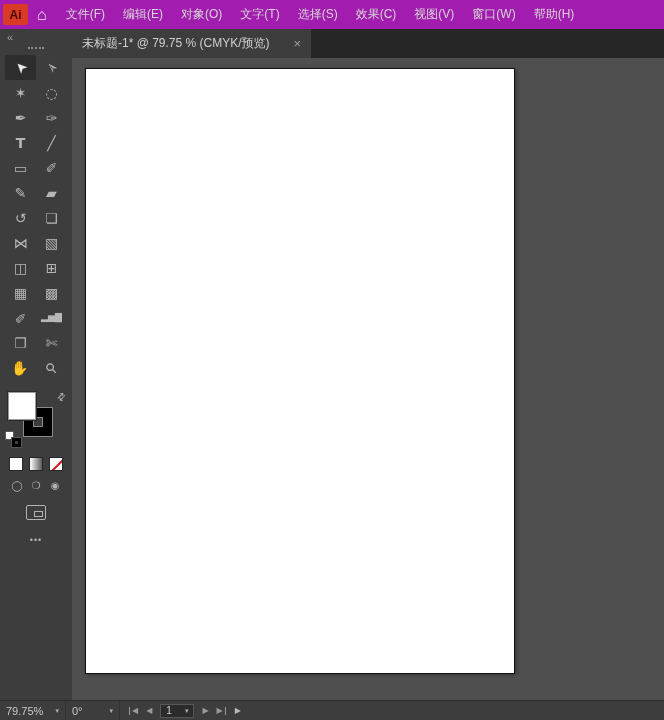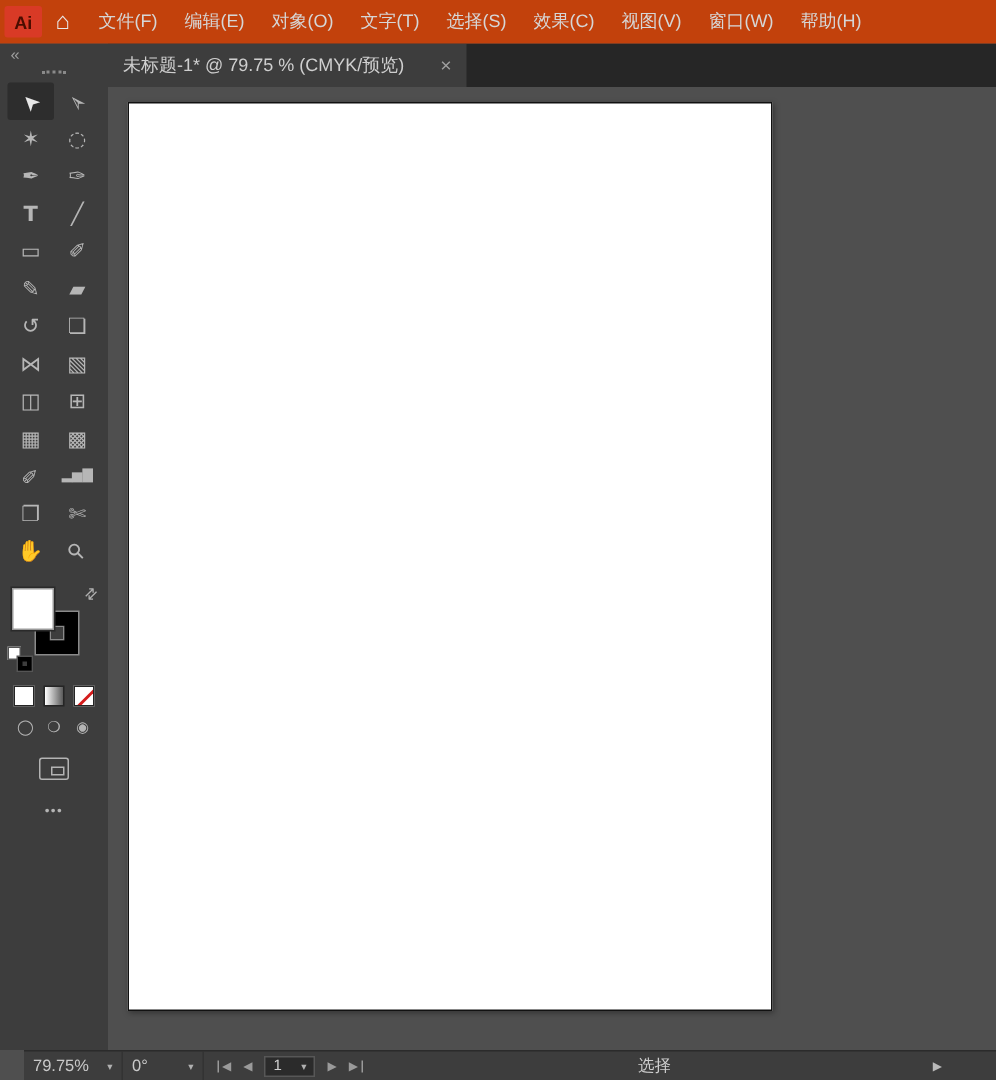"Ai" #menu-bar { background: #c2410c -> #a21caf }
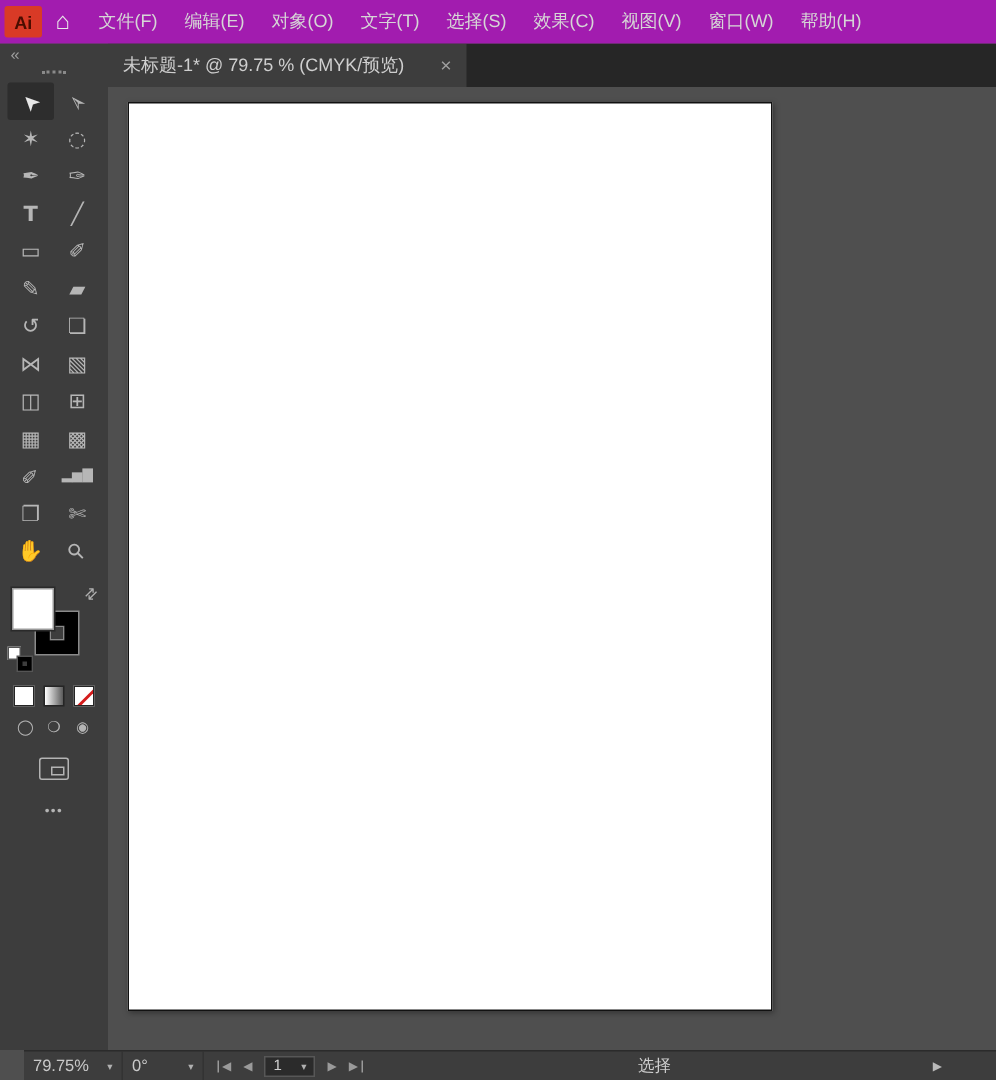"79.75%" #status-bar { left: 16px -> 0 }
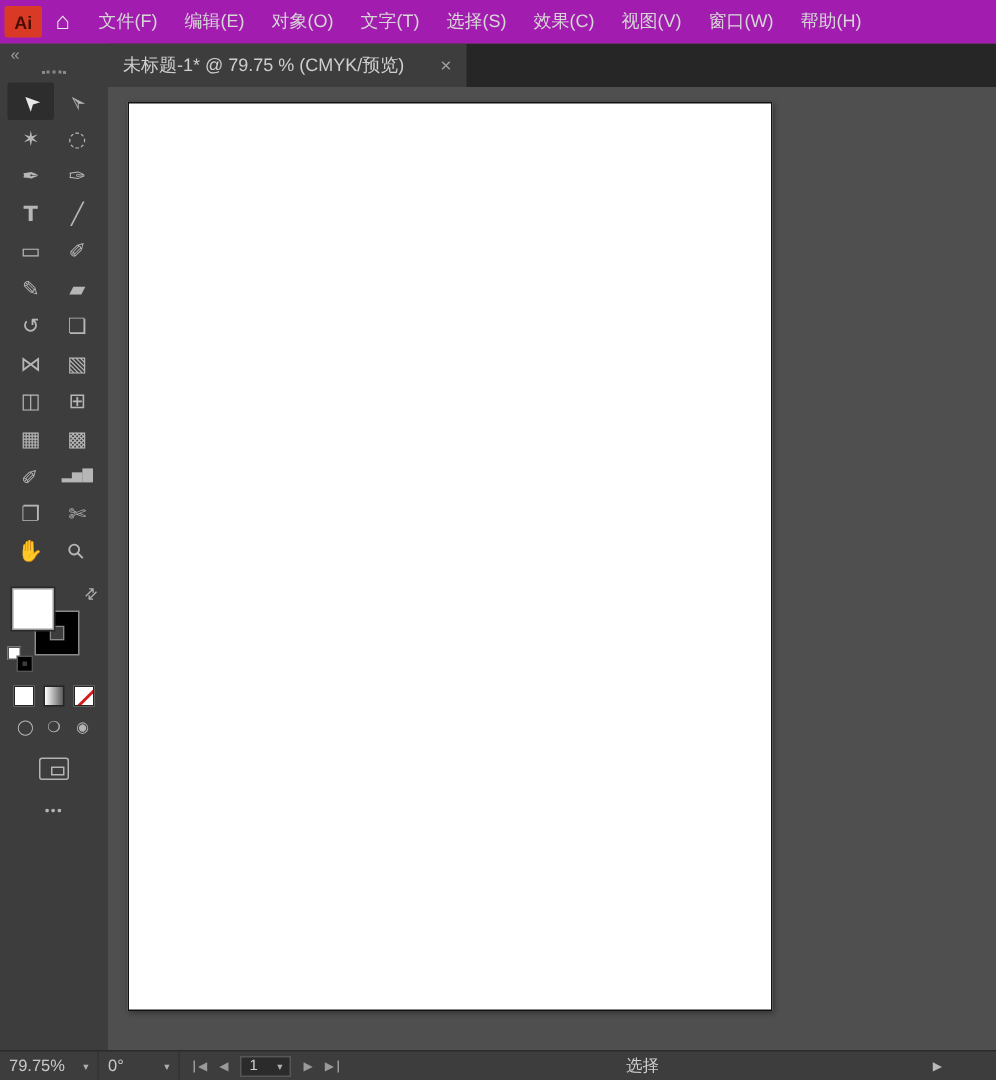"选择" div.statuslabel { html: <div>选择</div> -> none }
